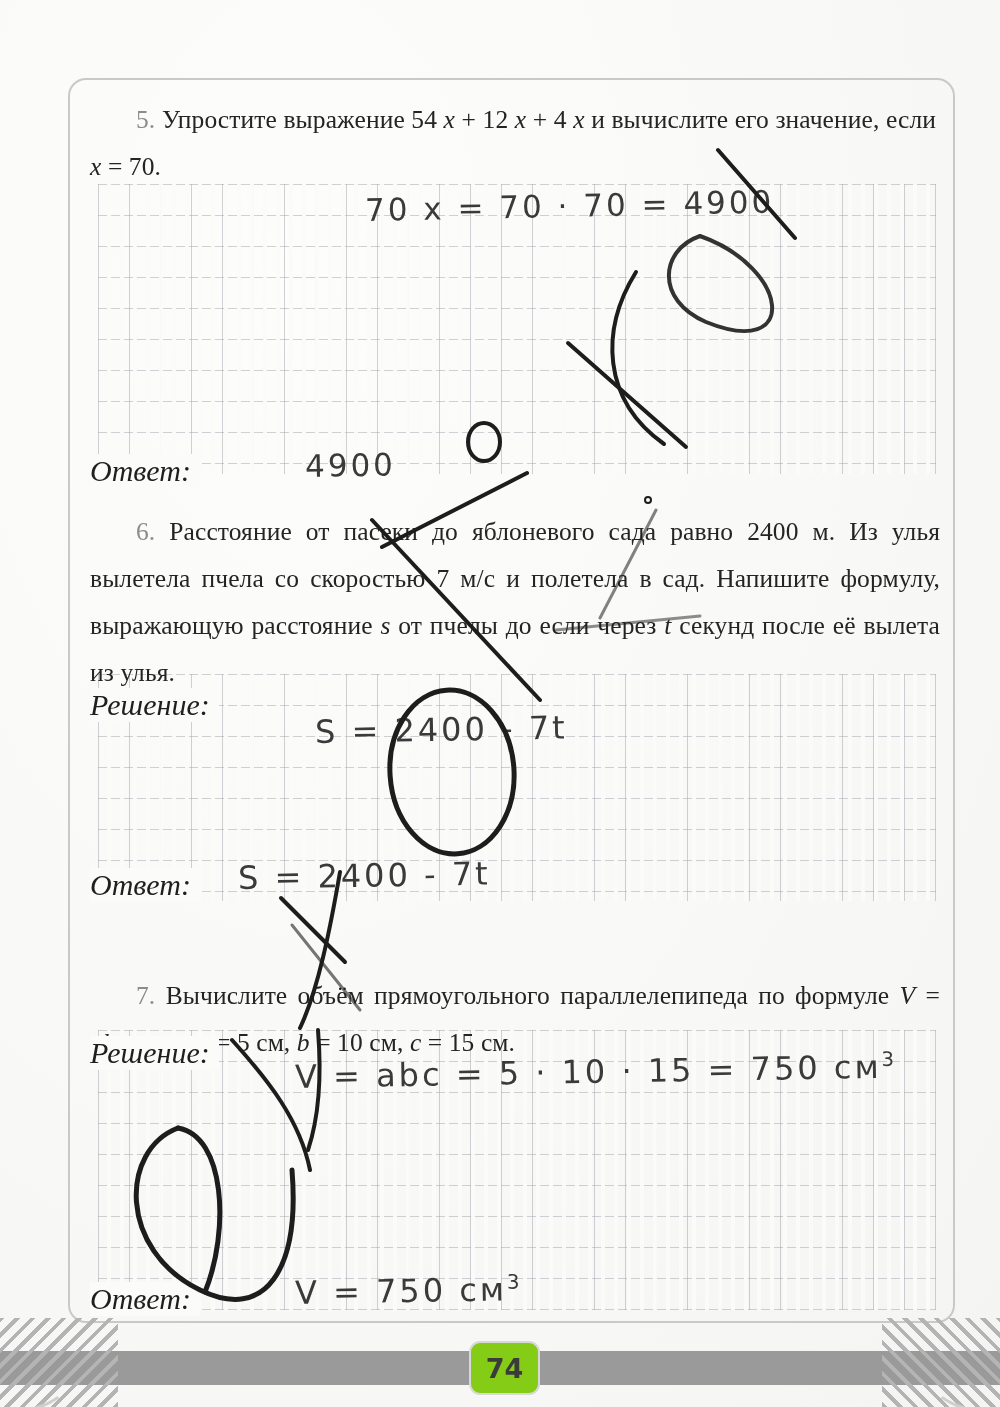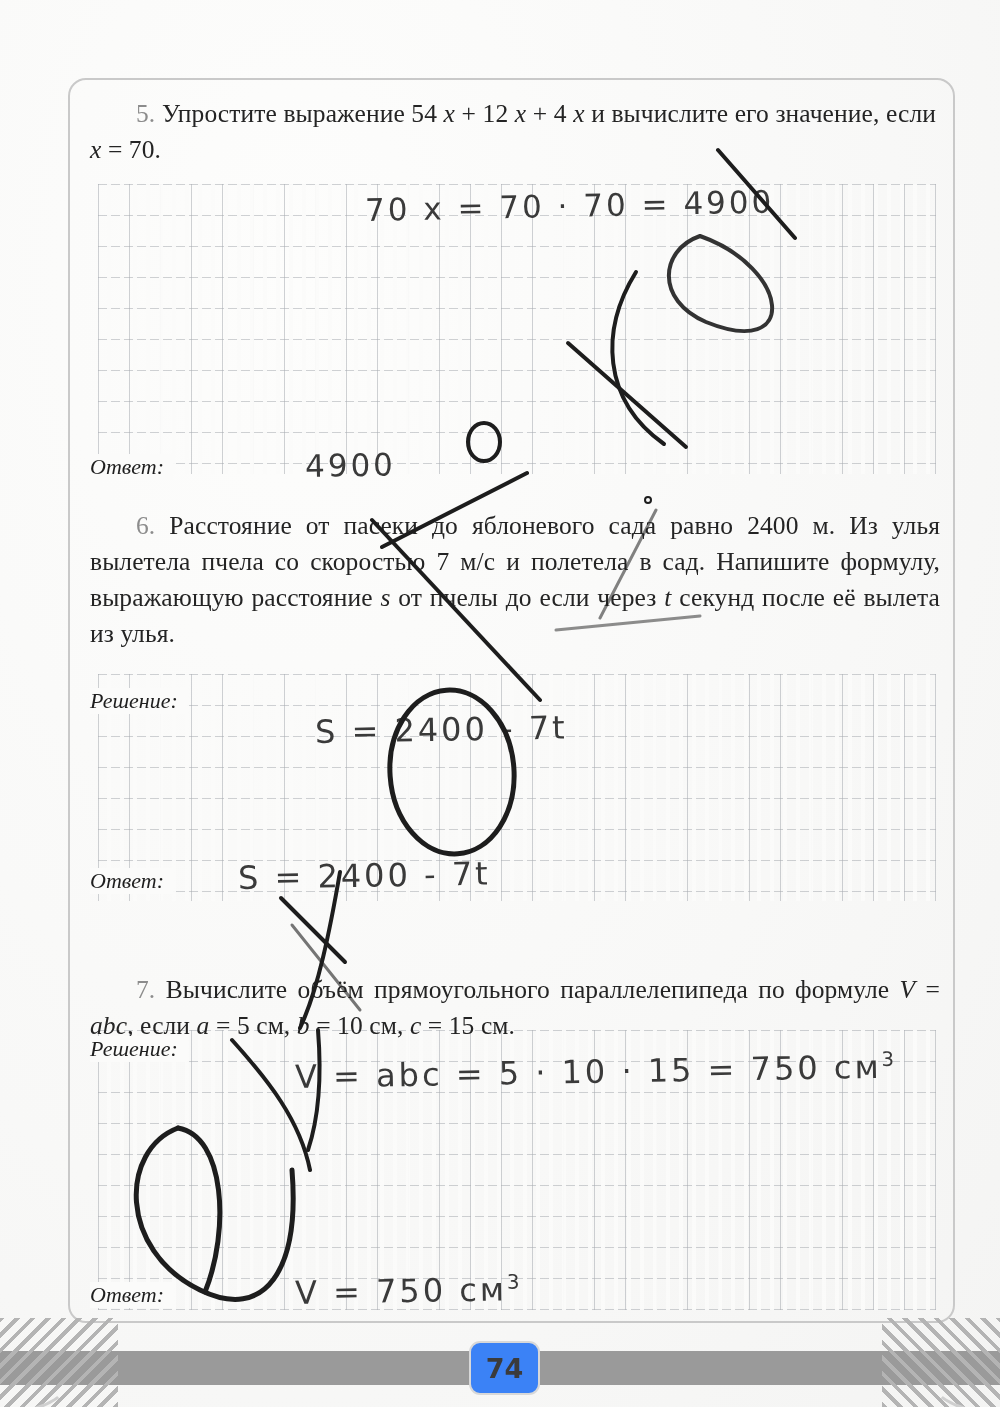"5. Упростите выражение 54 x" .problem { line-height: 36px -> 47px }
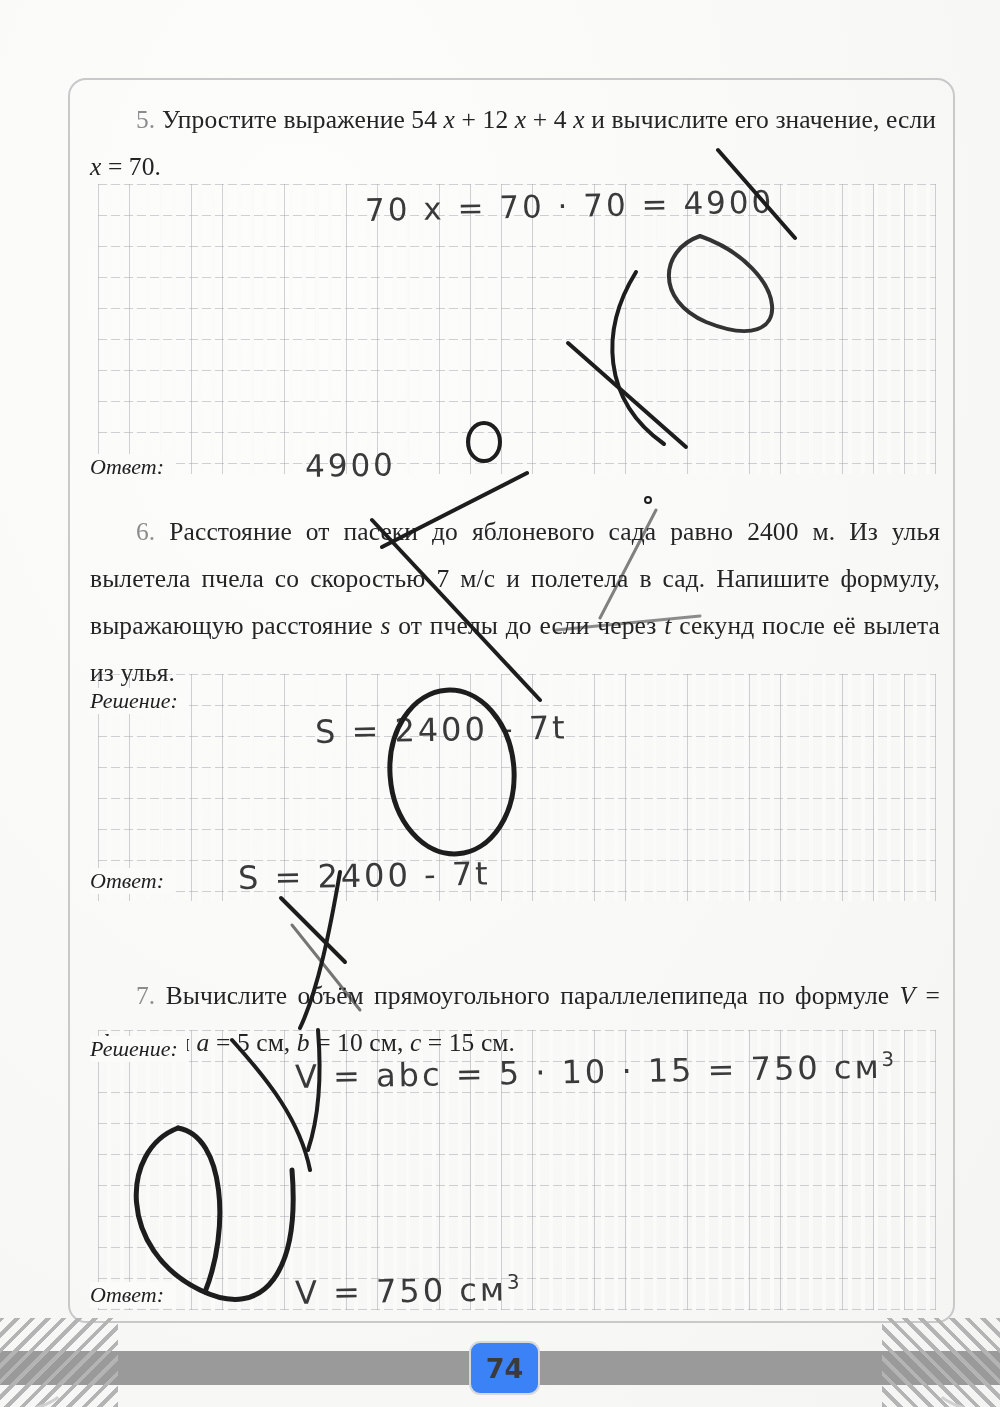"Ответ:" .label { font-size: 22px -> 30px }
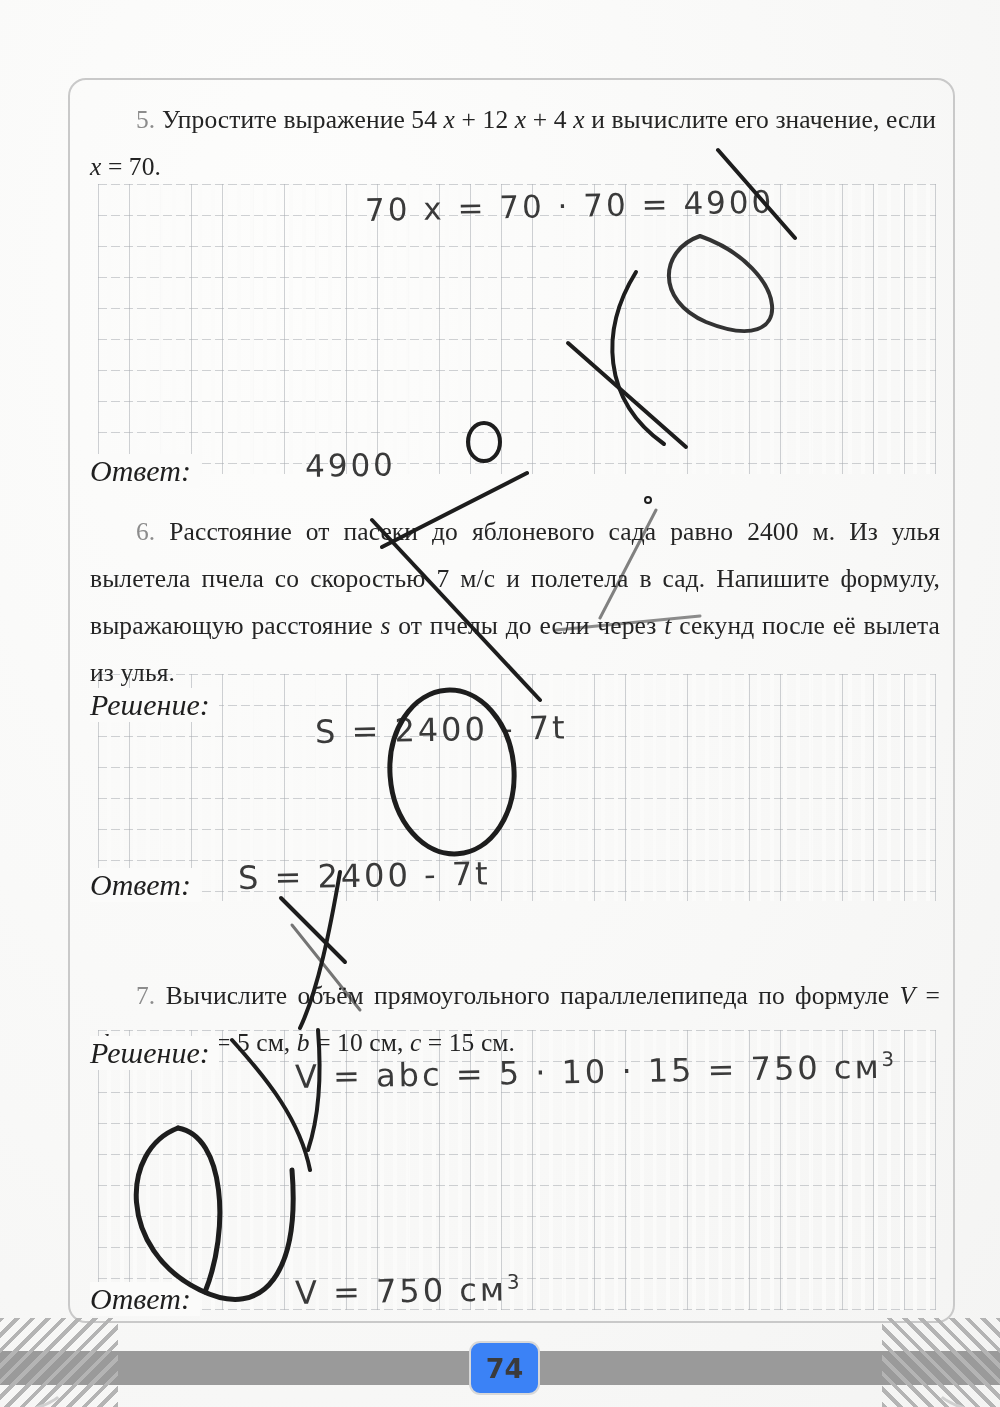"74" #pagebox { background: #3b82f6 -> #84cc16 }
